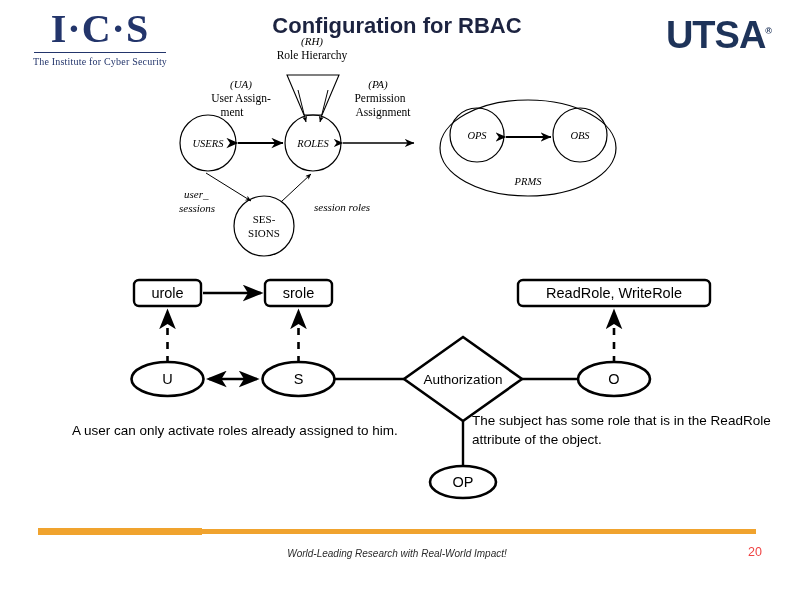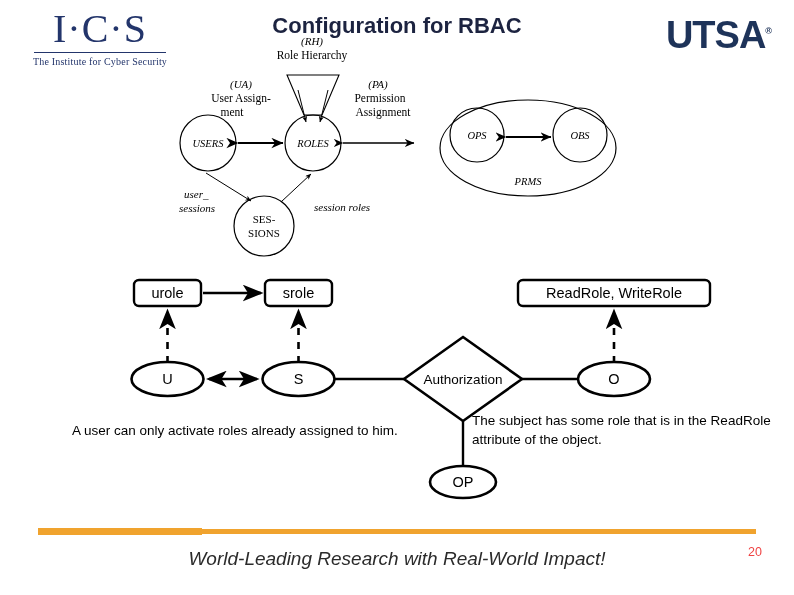"I·C·S" .ics-logo .ics-mark { font-weight: normal -> bold }
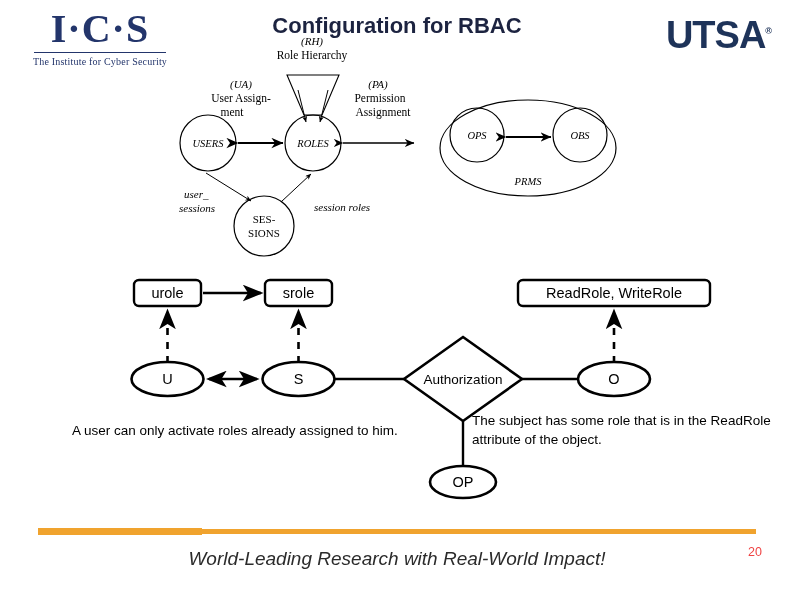"World-Leading Research with Real-World" .footer-tagline { font-size: 19px -> 10px }
